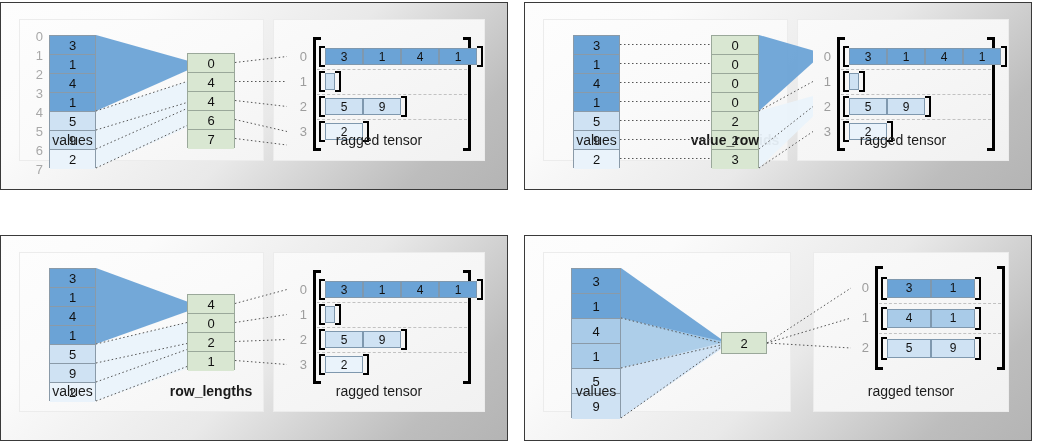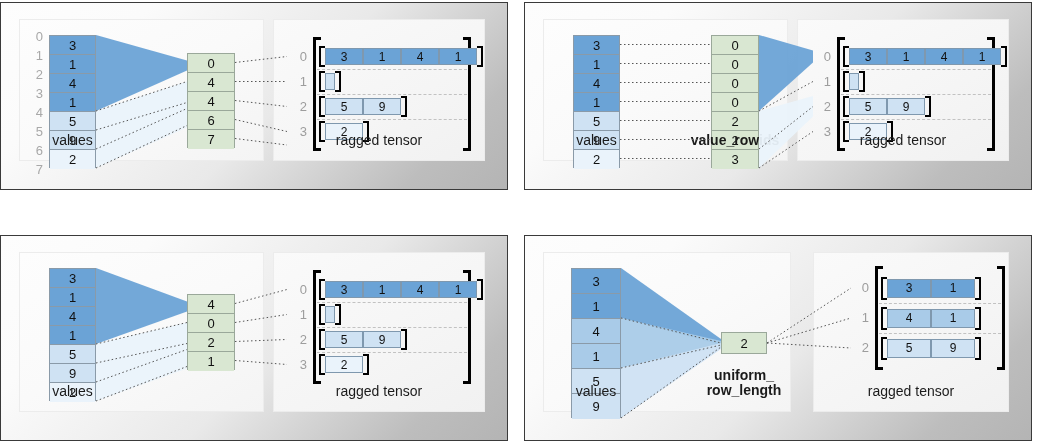"uniform_" div.caption { html: <div>uniform_ row_length</div> -> none }
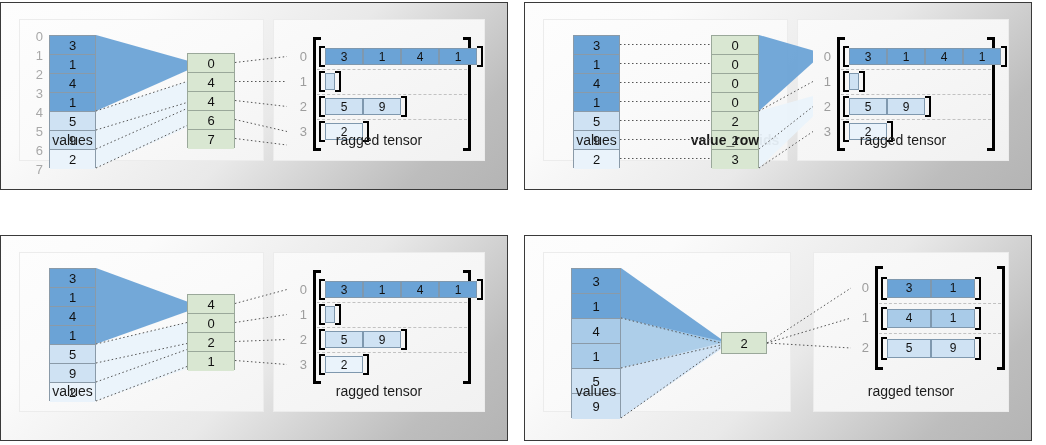"row_lengths" div.caption { html: none -> <div>row_lengths</div> }
